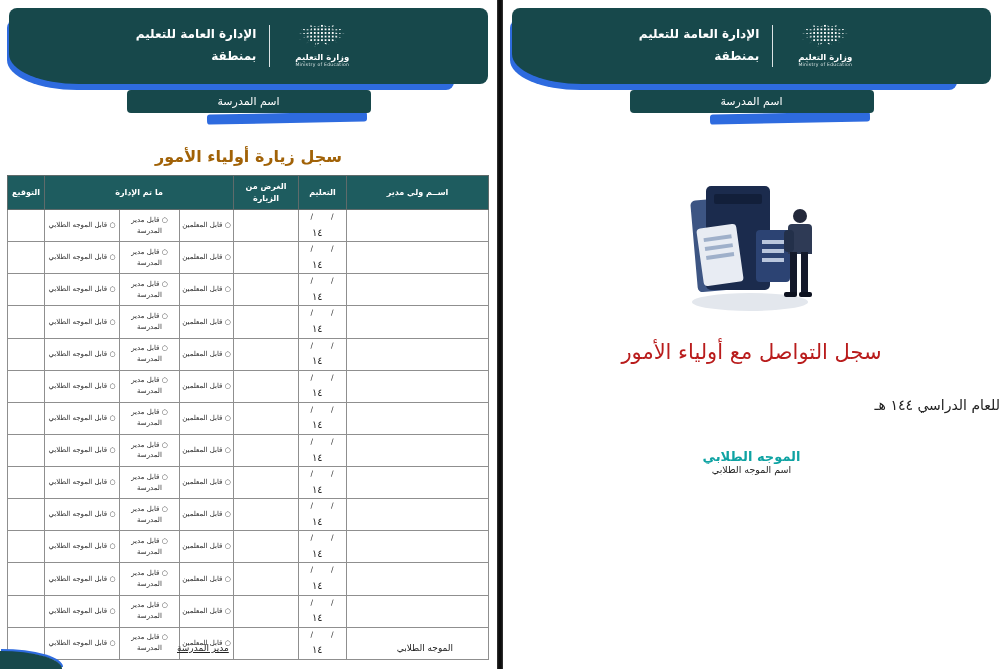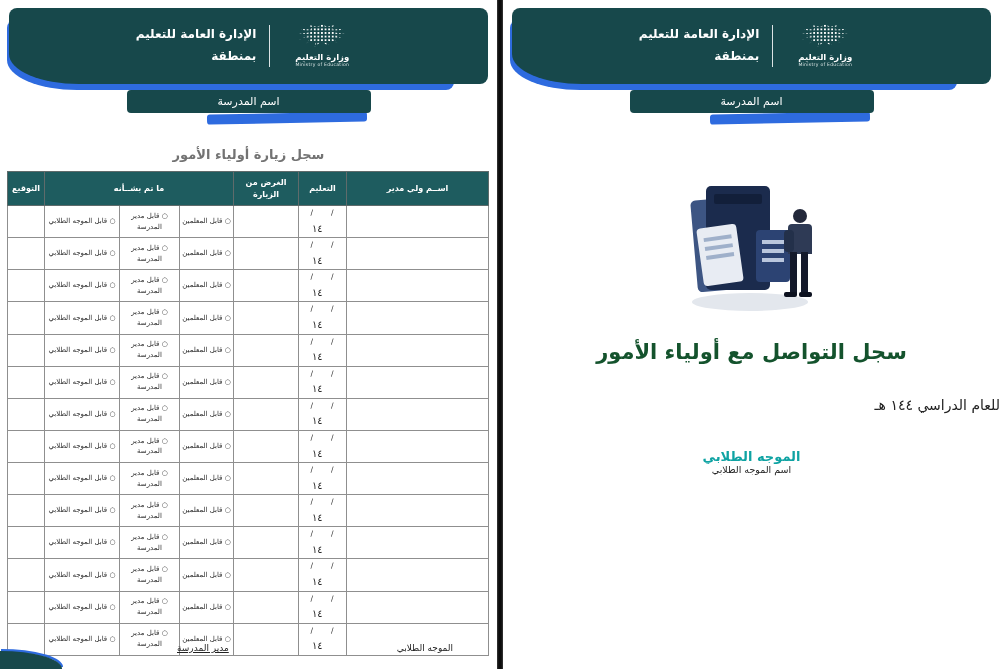"سجل زيارة أولياء الأمور" .visit-title { color: #737373 -> #a16207; font-size: 13px -> 16px }
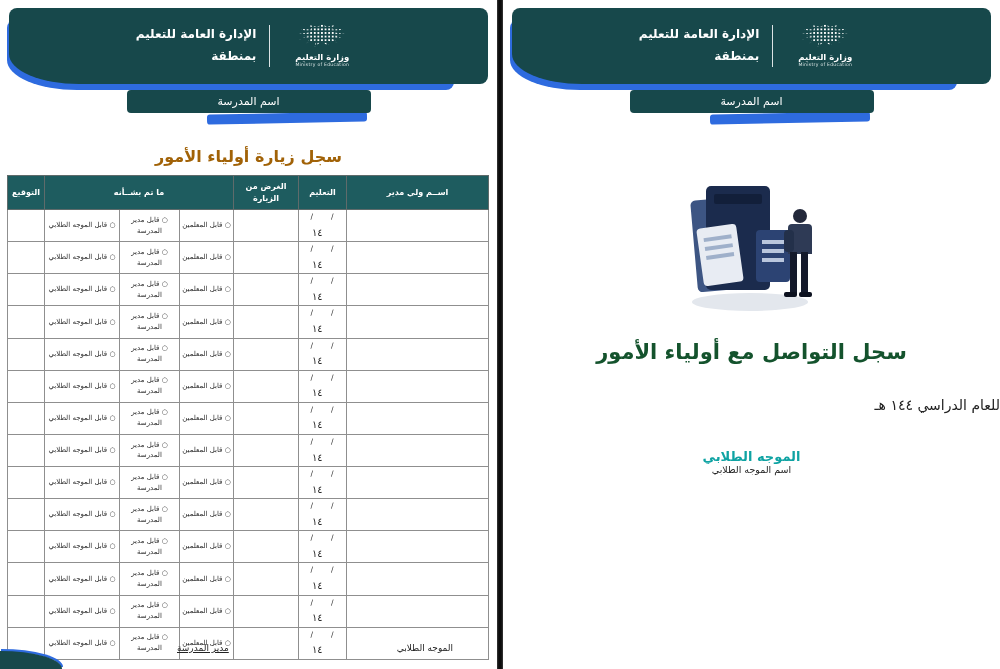"ما تم بشــأنه" th { text: بشــأنه -> الإدارة }
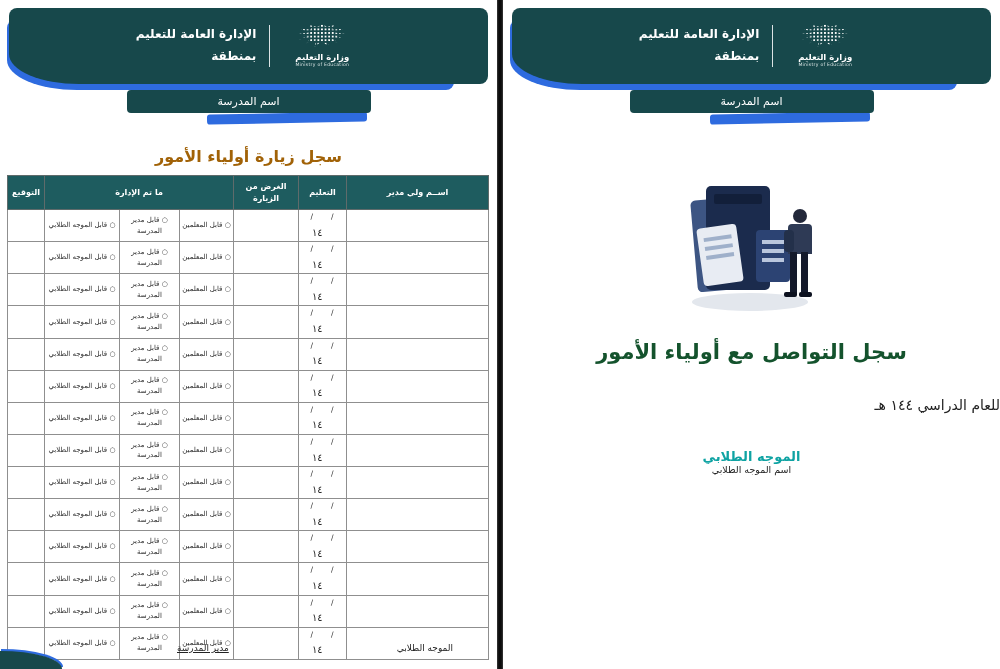"سجل التواصل مع أولياء الأمور" .comm-title { color: #14532d -> #b91c1c; font-weight: bold -> none }
